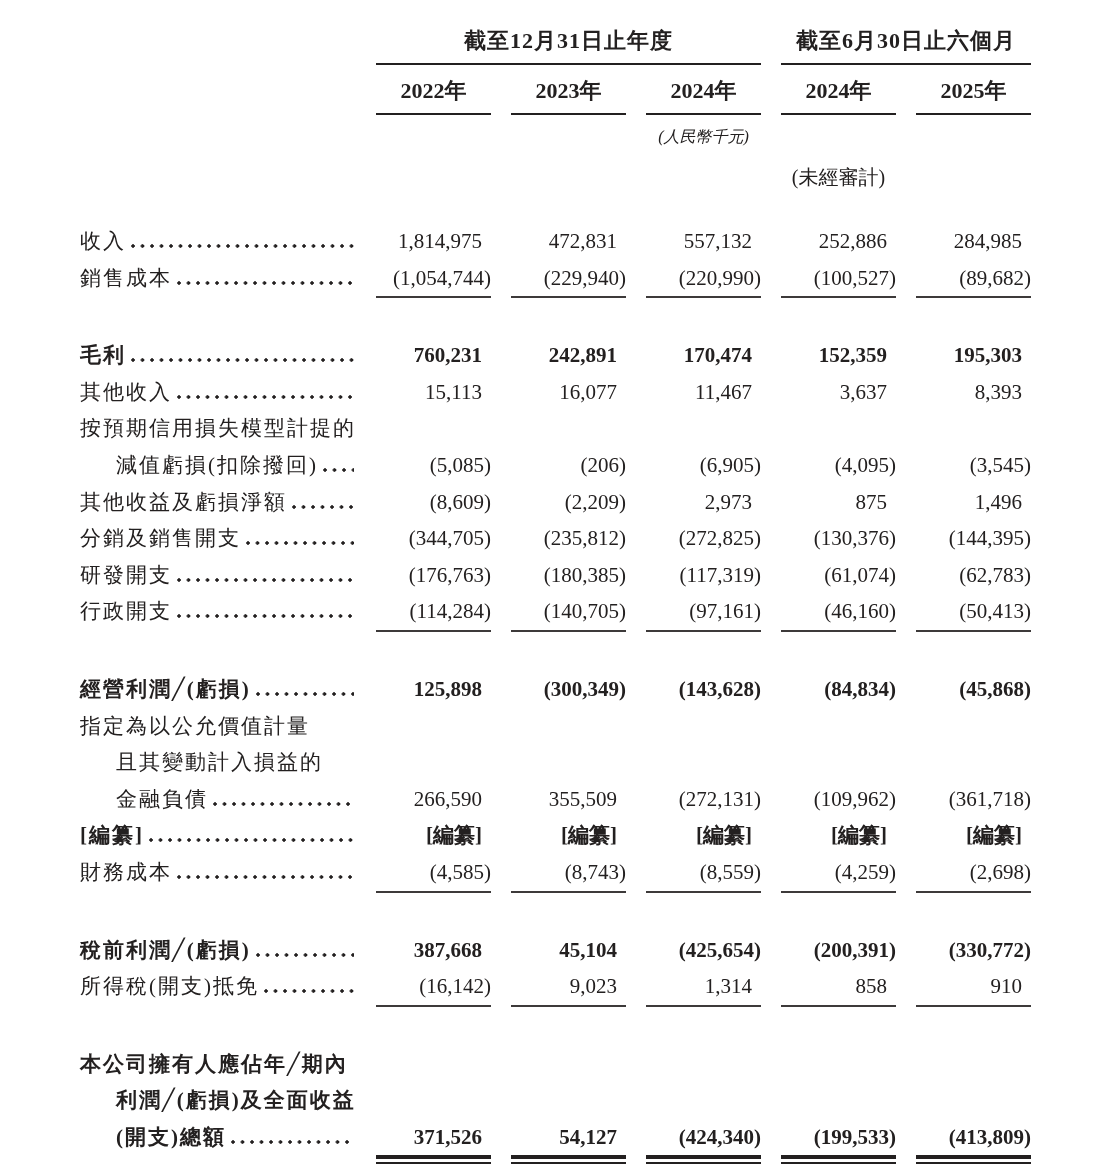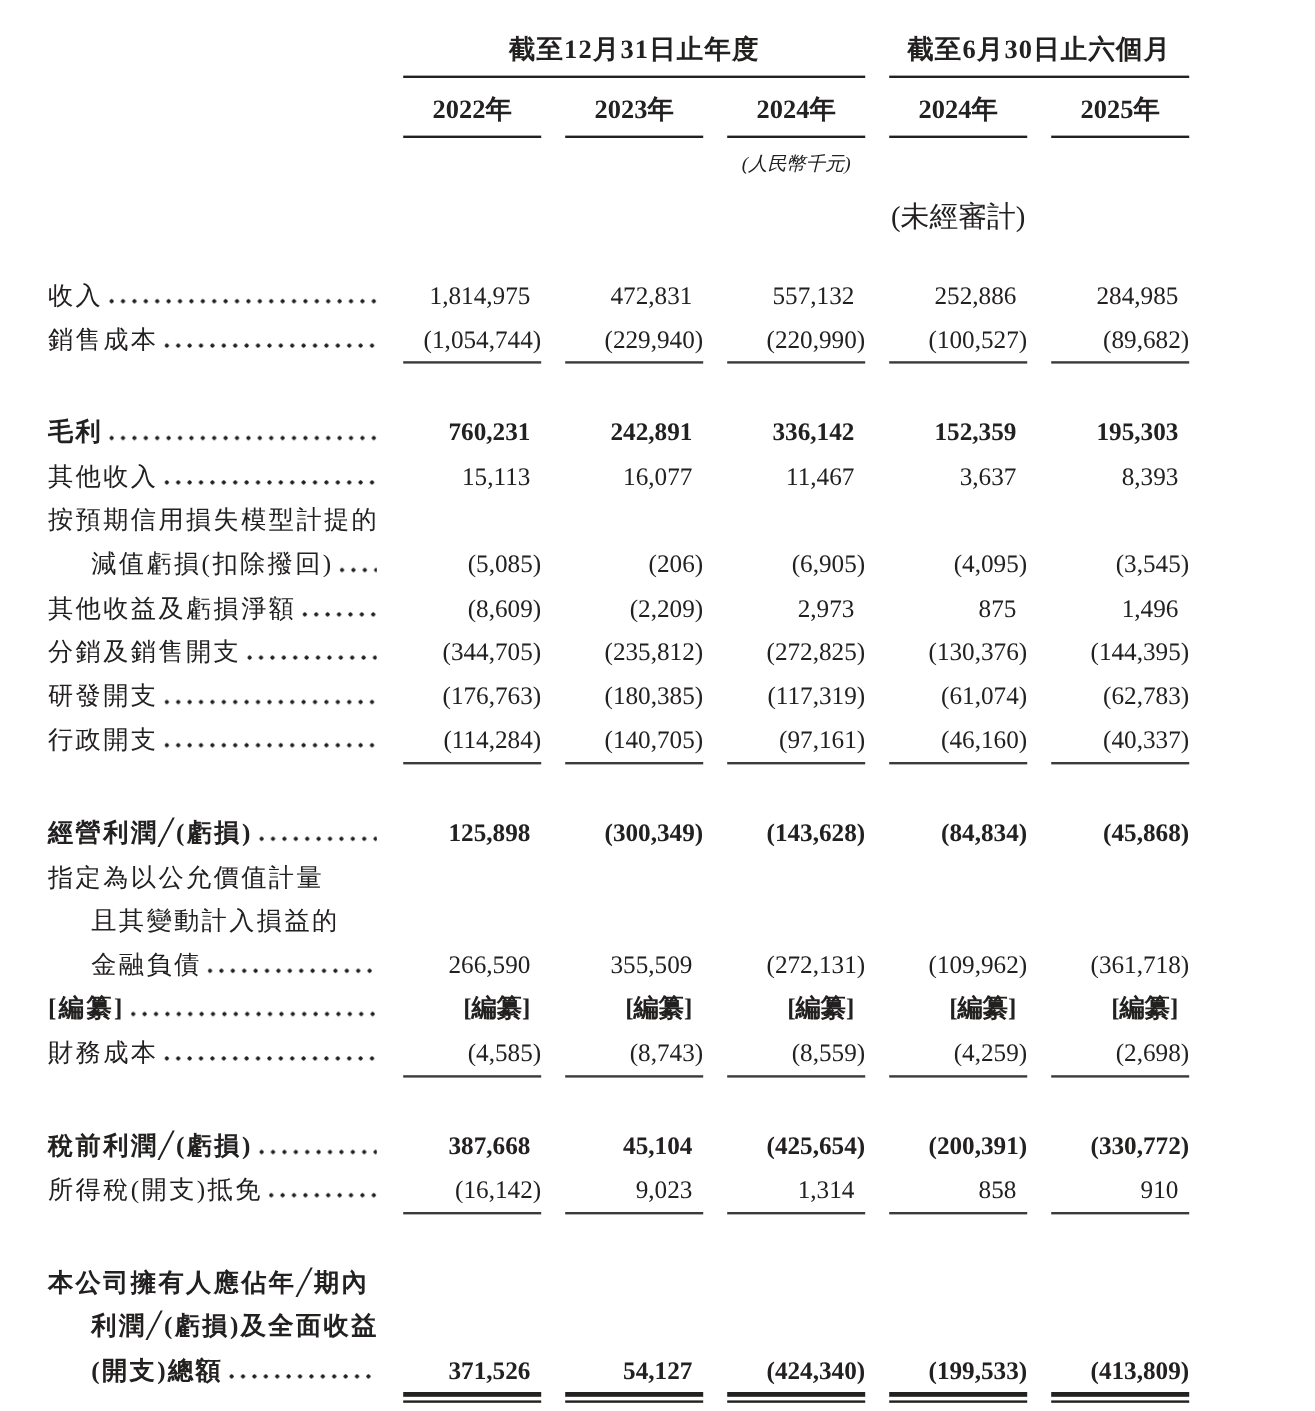"截至12月31日止年度" .page { padding: 26px 0 0 40px -> 26px 0 0 80px }
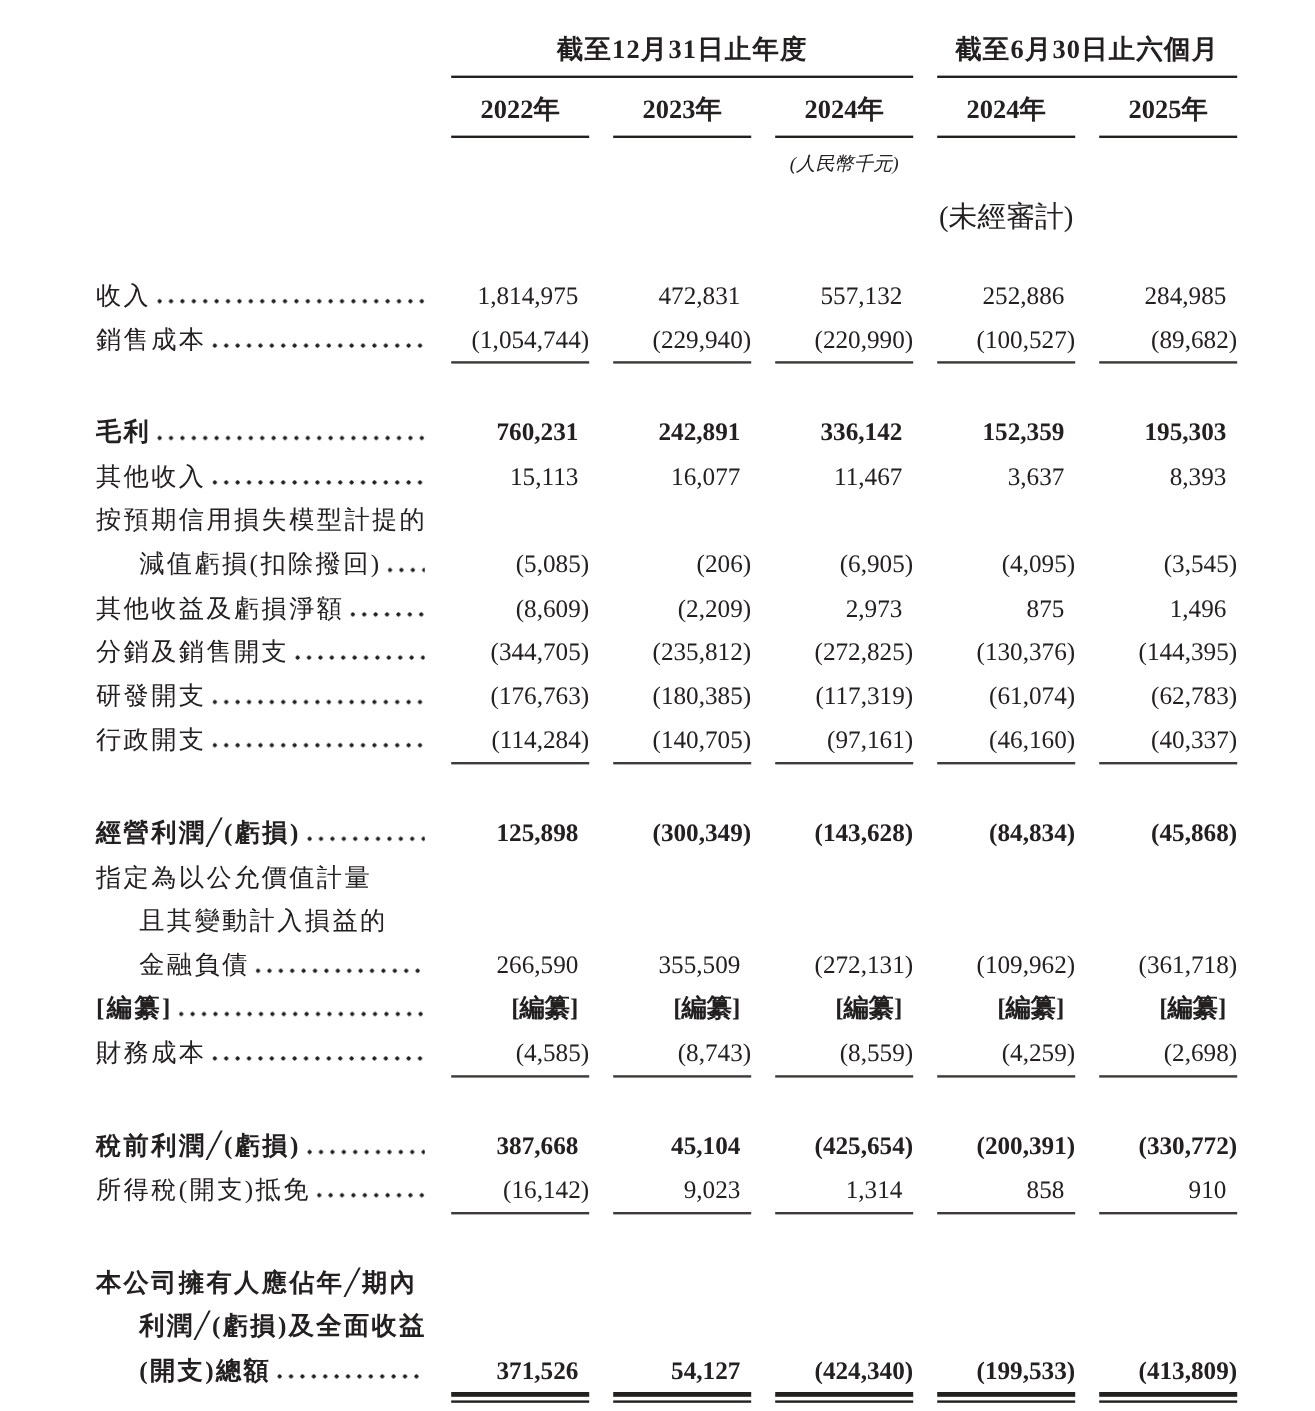"(未經審計)" .h4 .note-unaudited { font-size: 24px -> 20px }
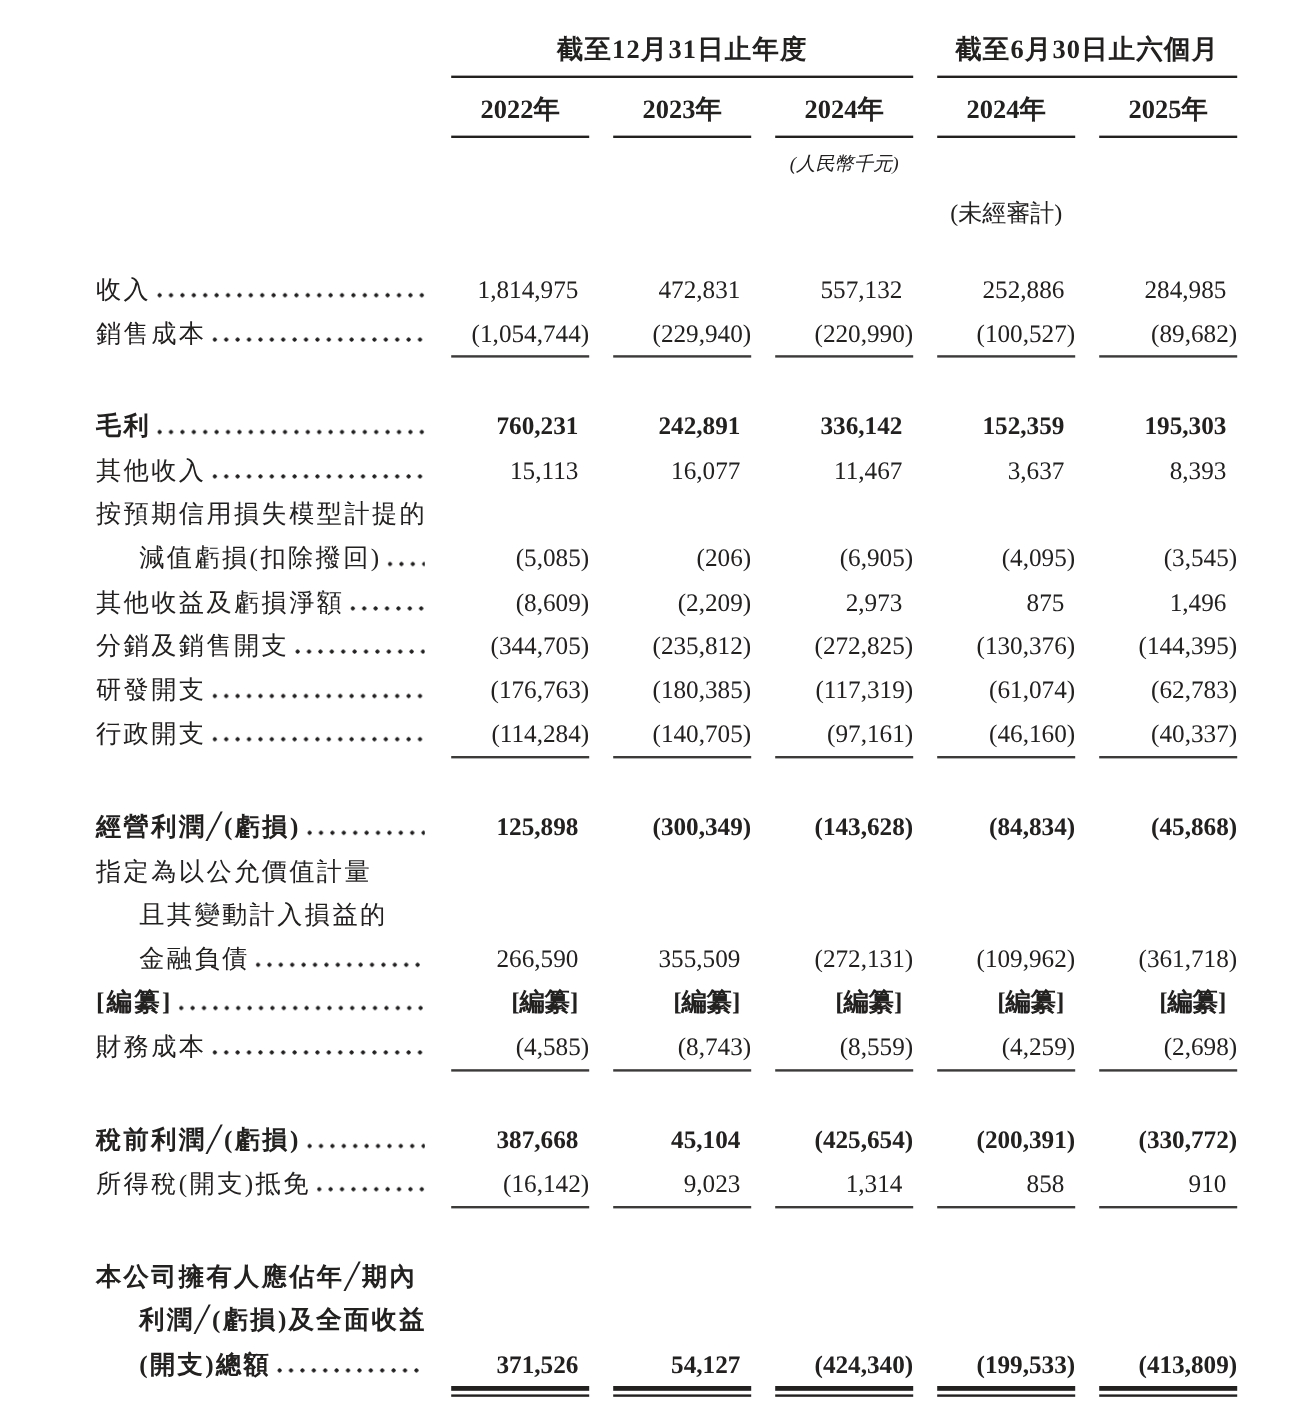"336,142" span { text: 336,142 -> 170,474 }
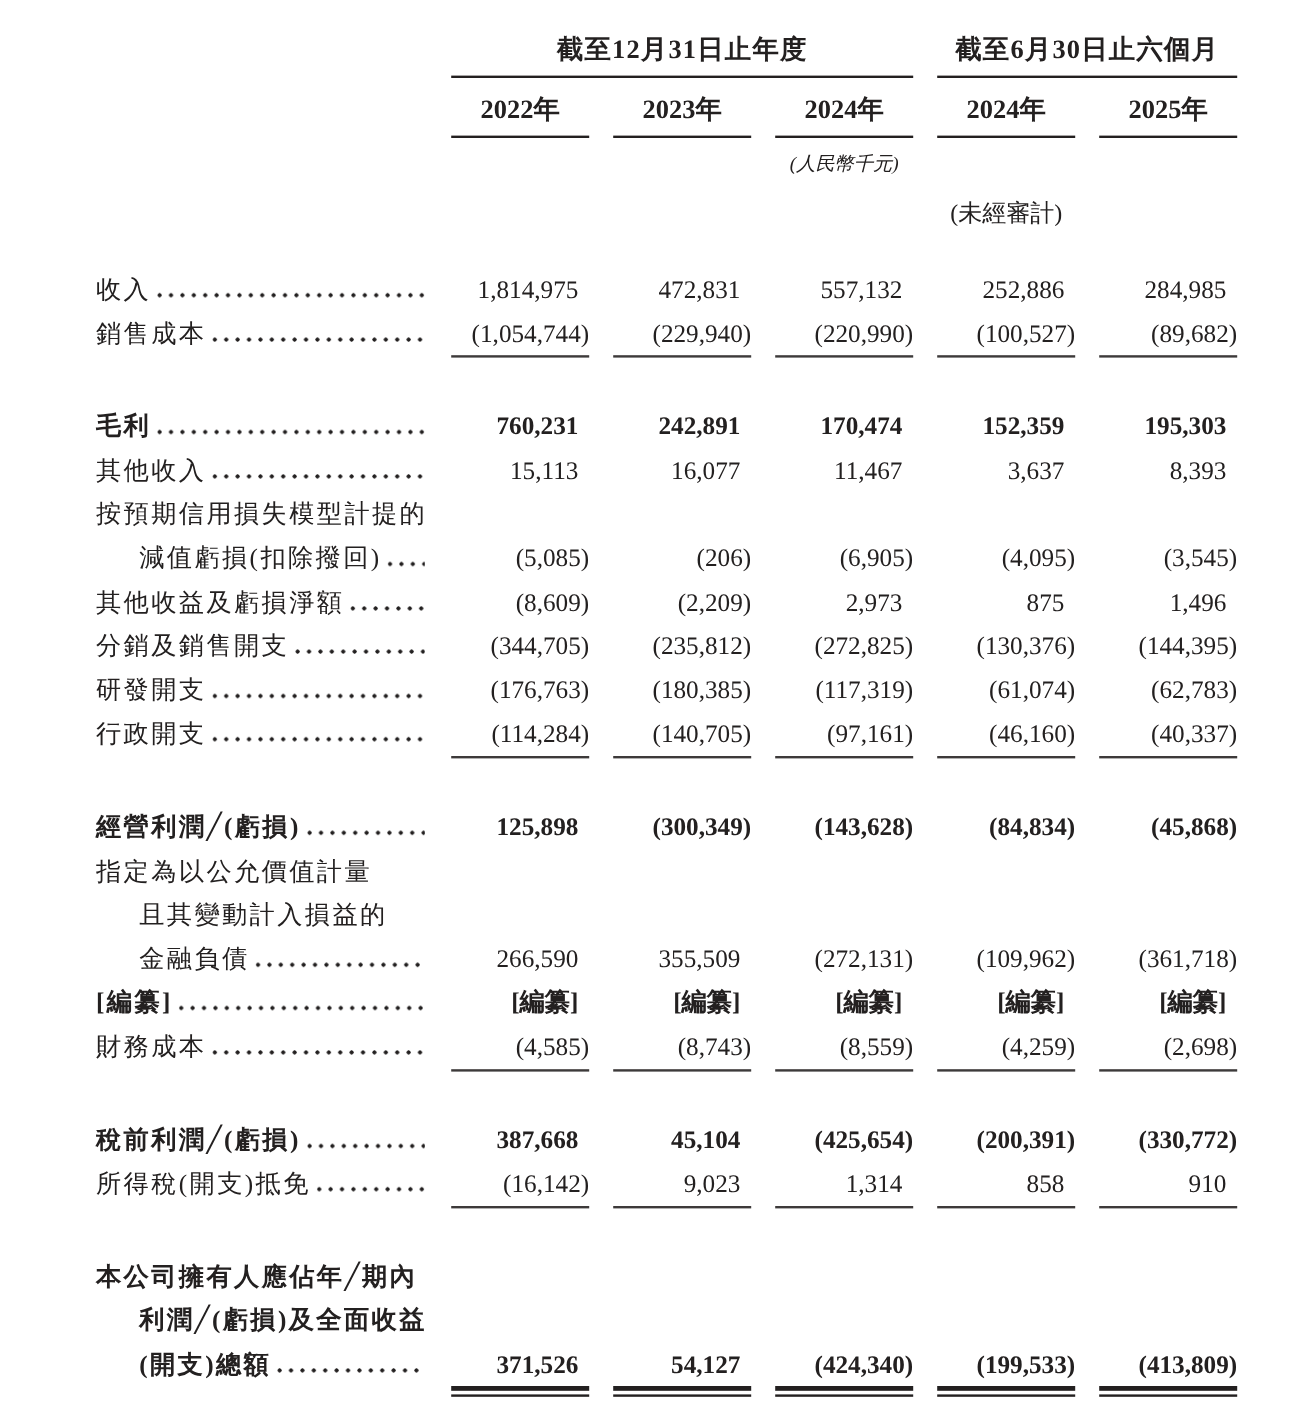"(40,337)" span.neg { text: 40,337 -> 50,413 }
